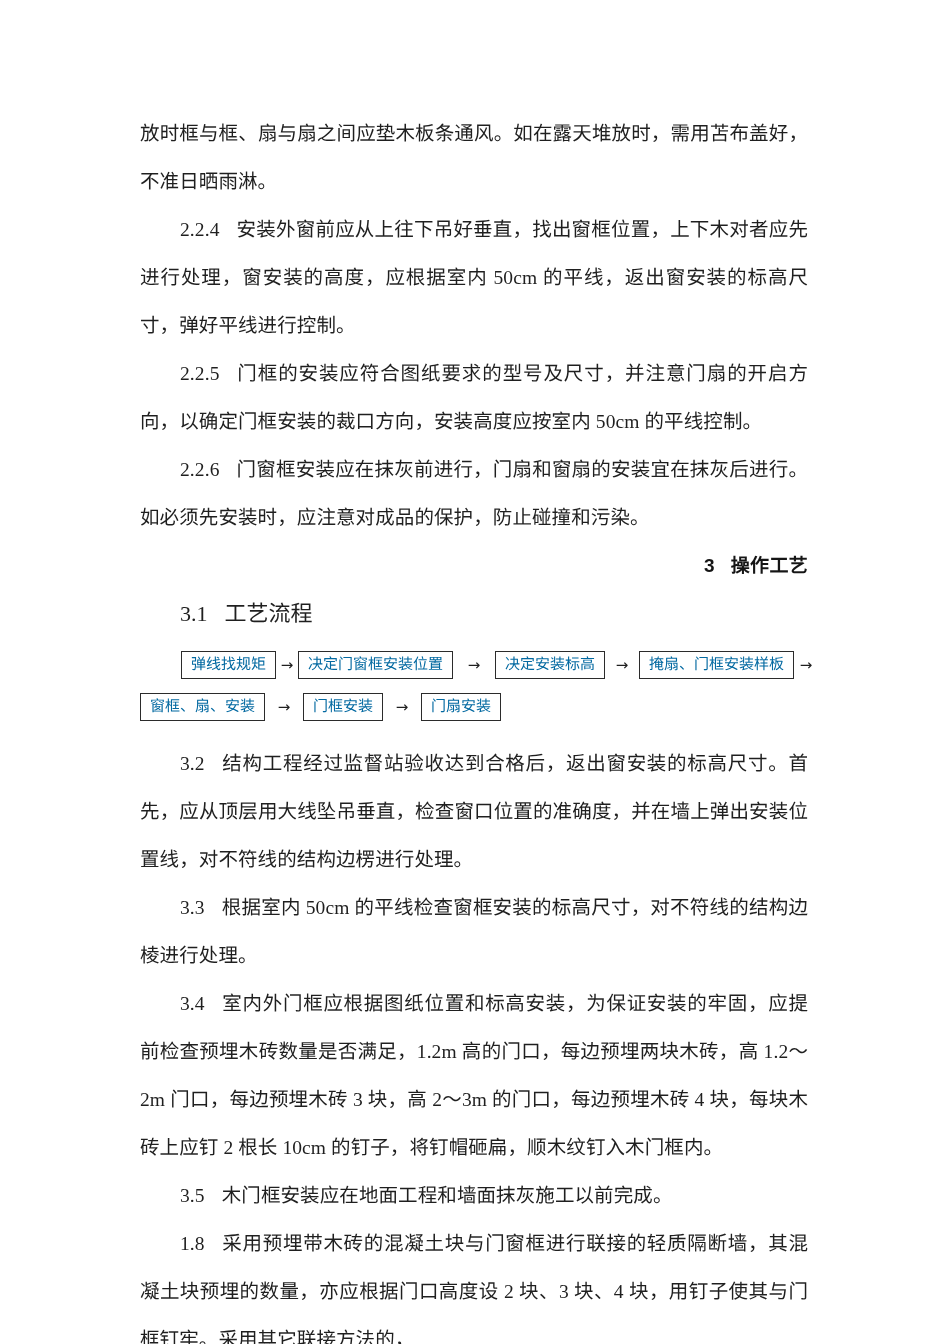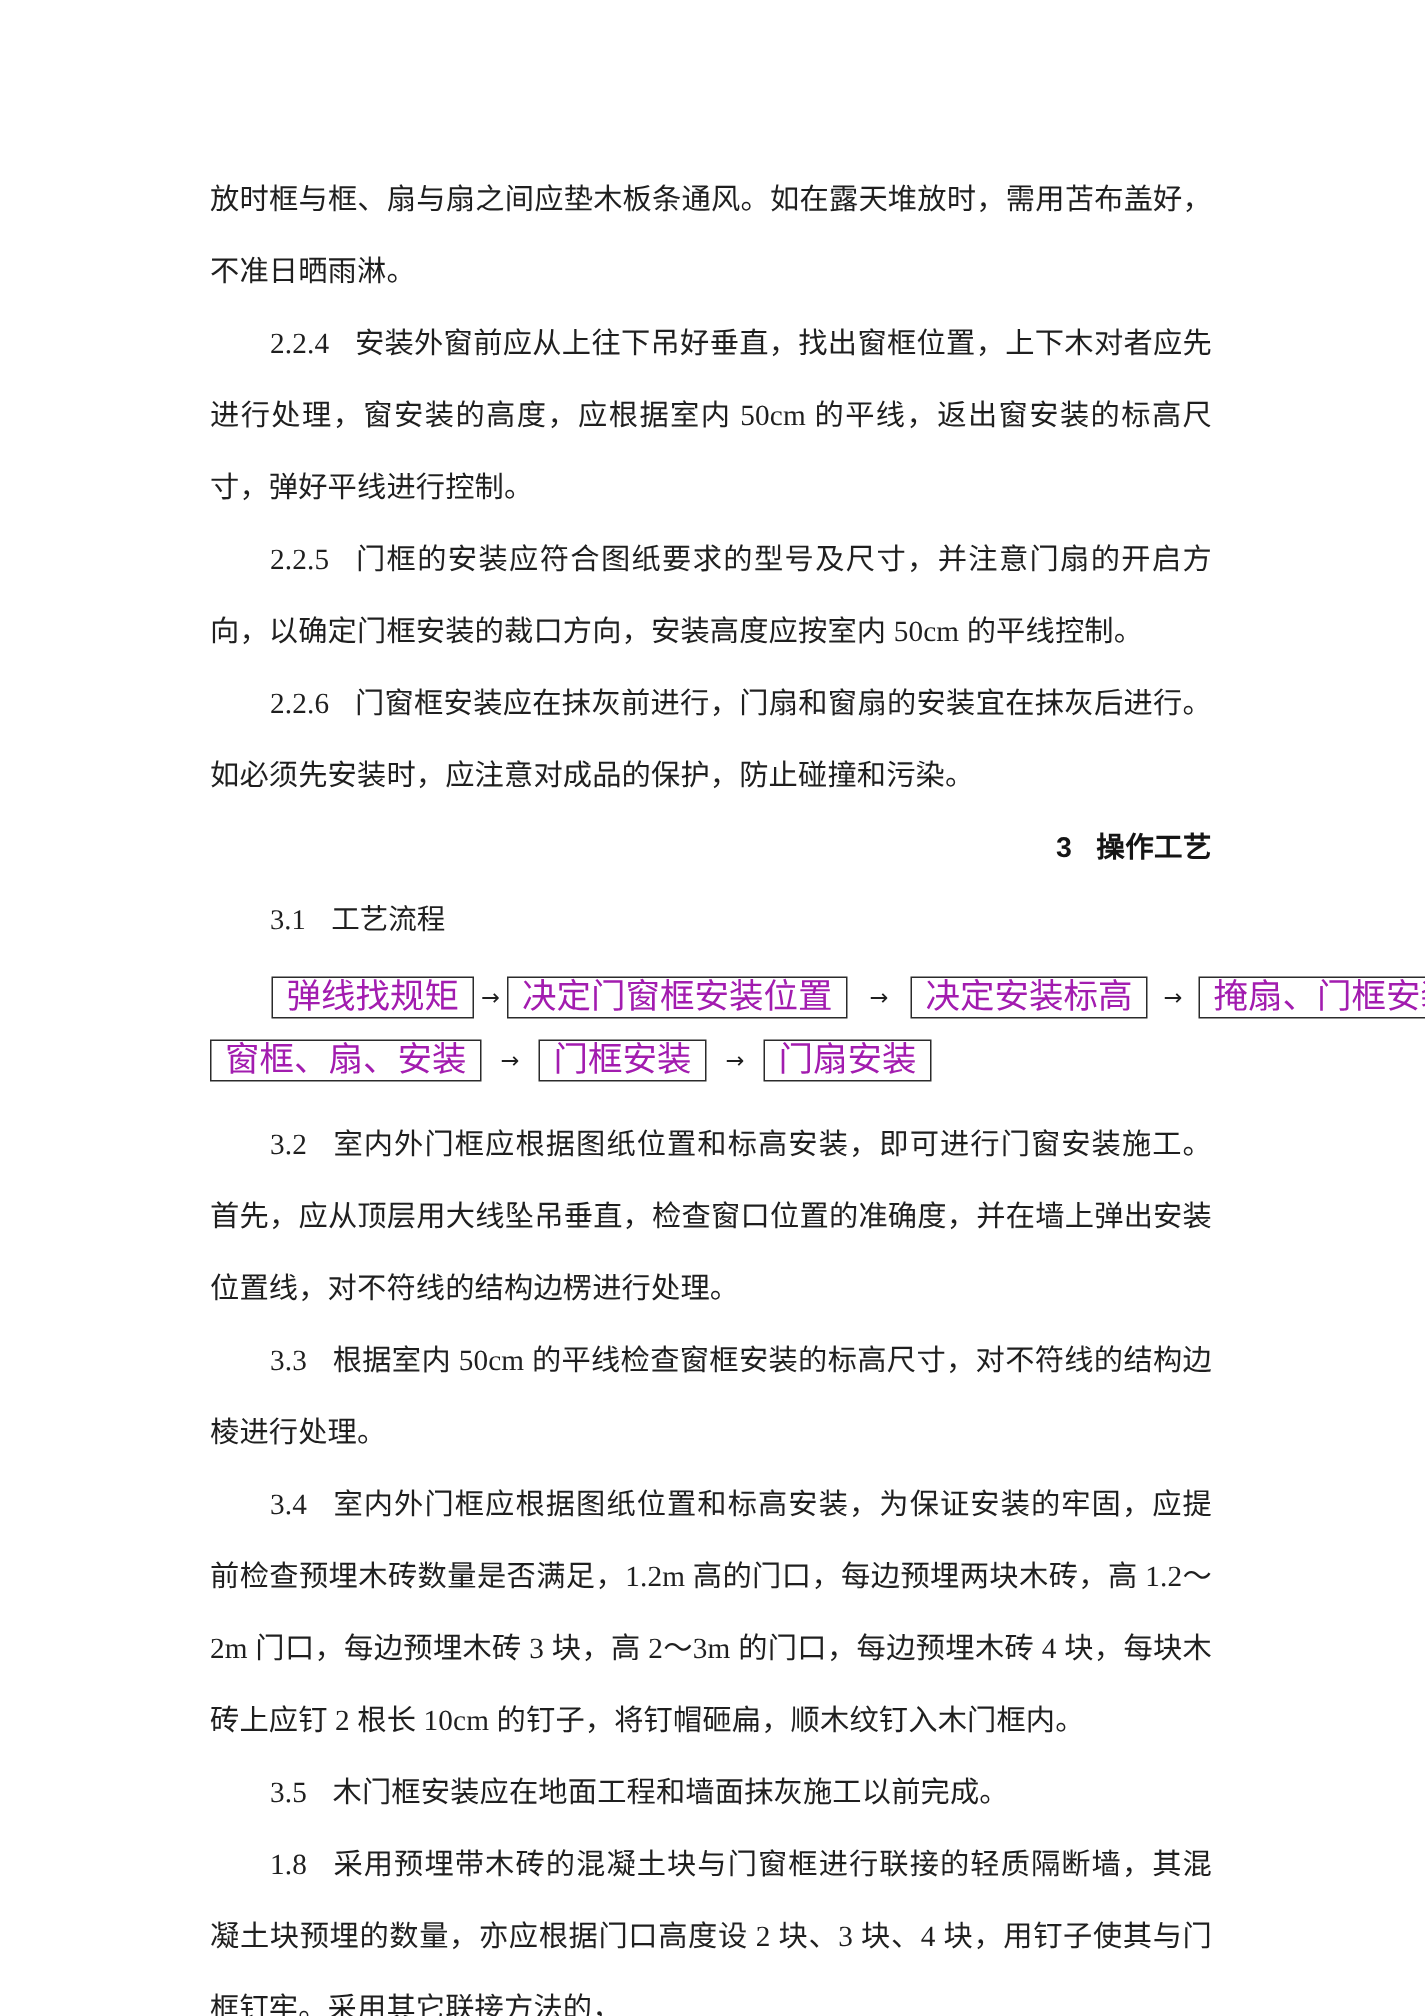"3.1 工艺流程" .h-sub { font-size: 19px -> 22px }
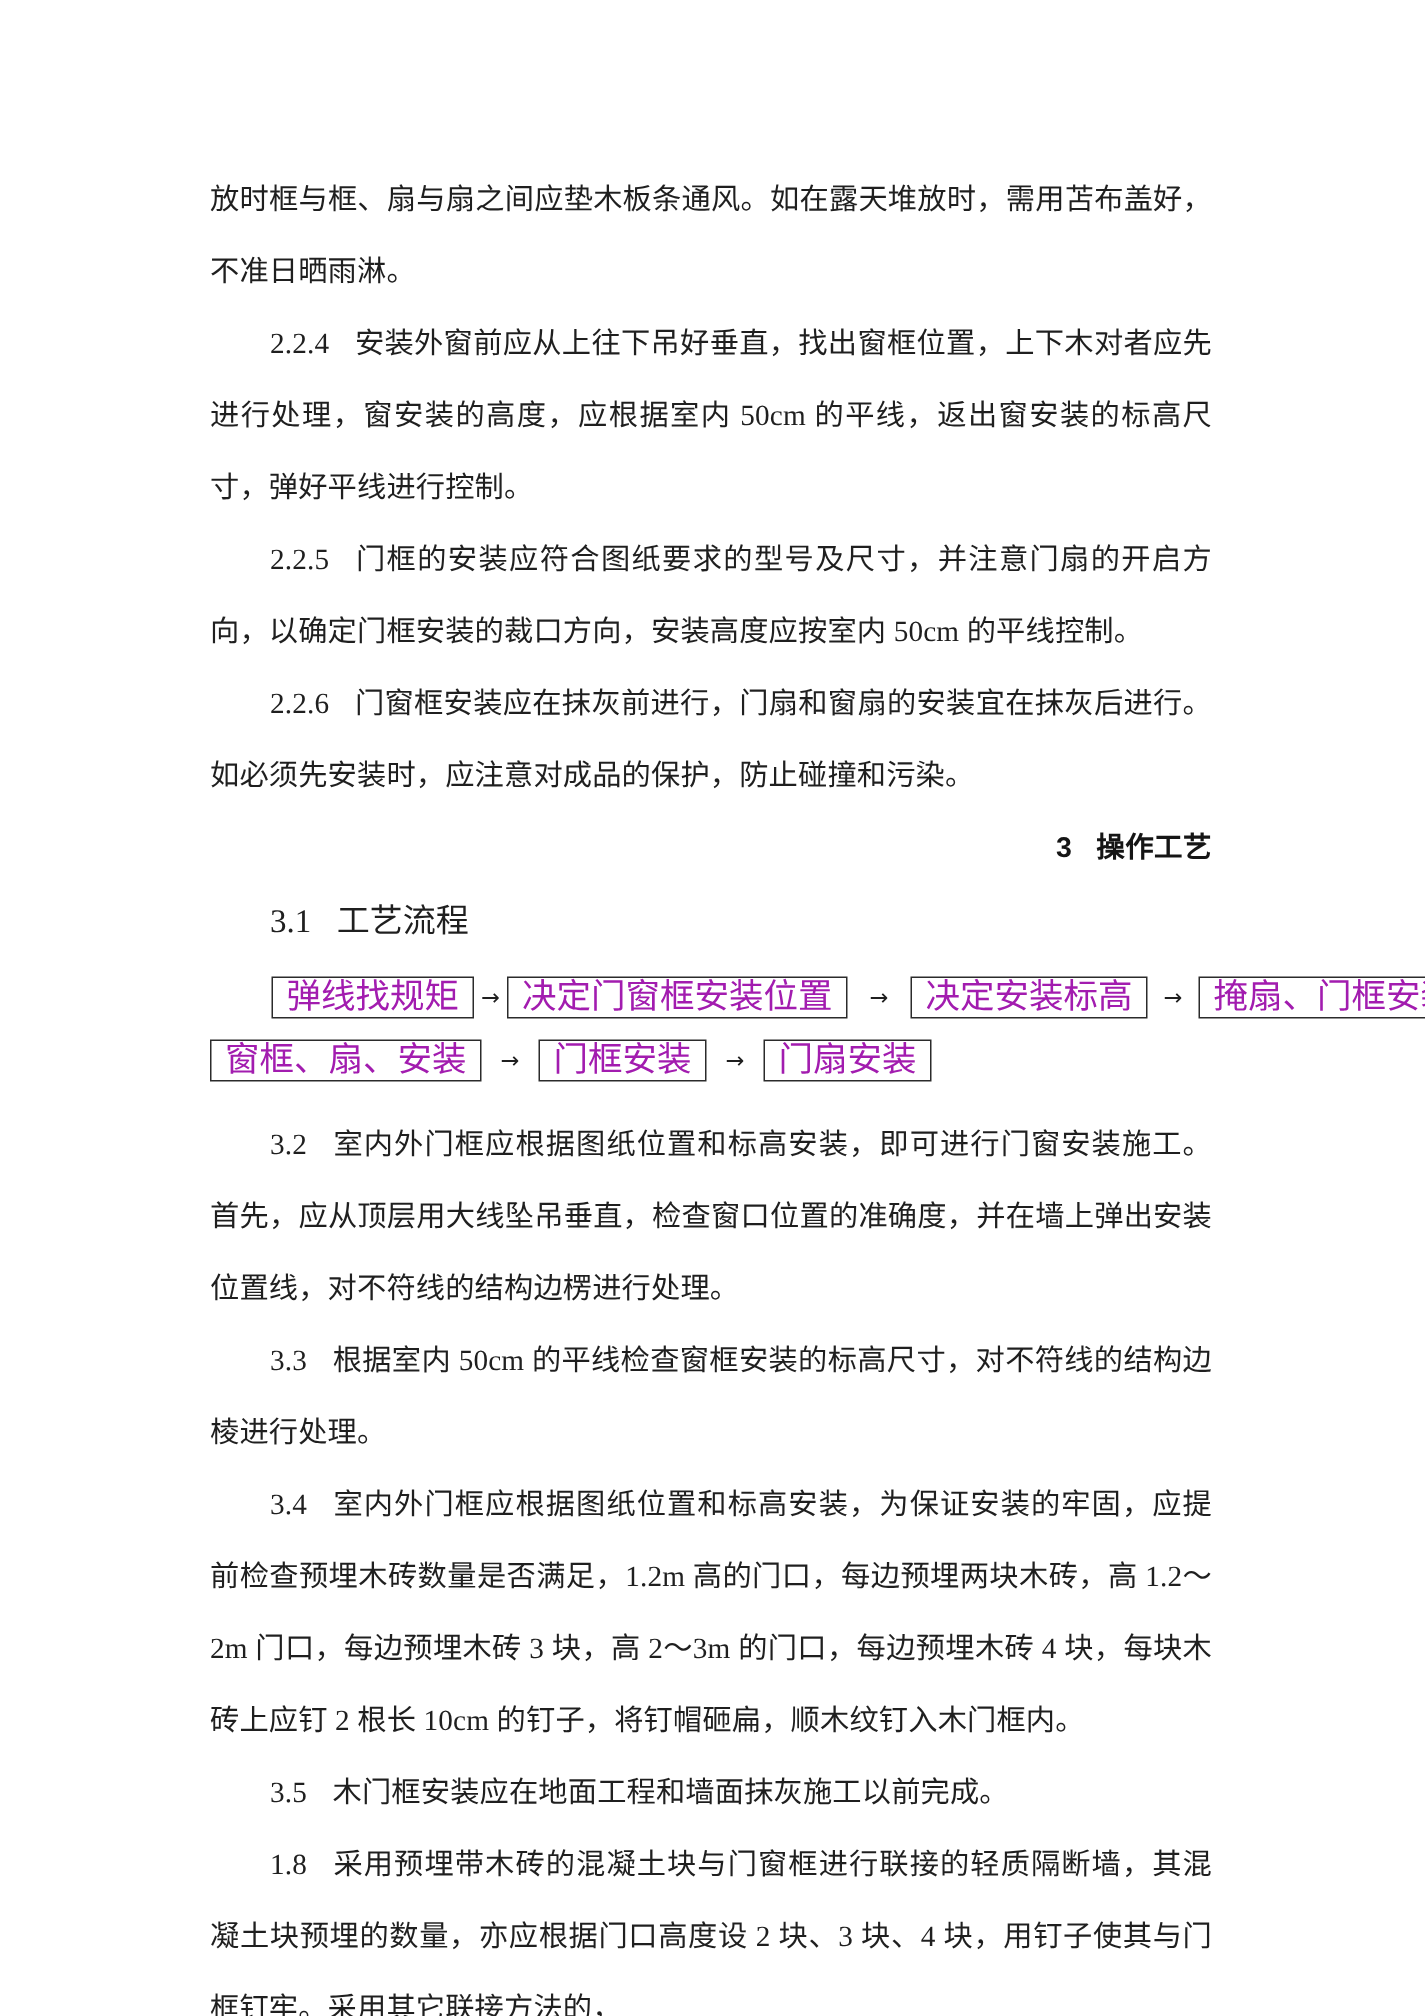"弹线找规矩" .flow-box { color: #a21caf -> #0369a1; font-size: 23px -> 15px }
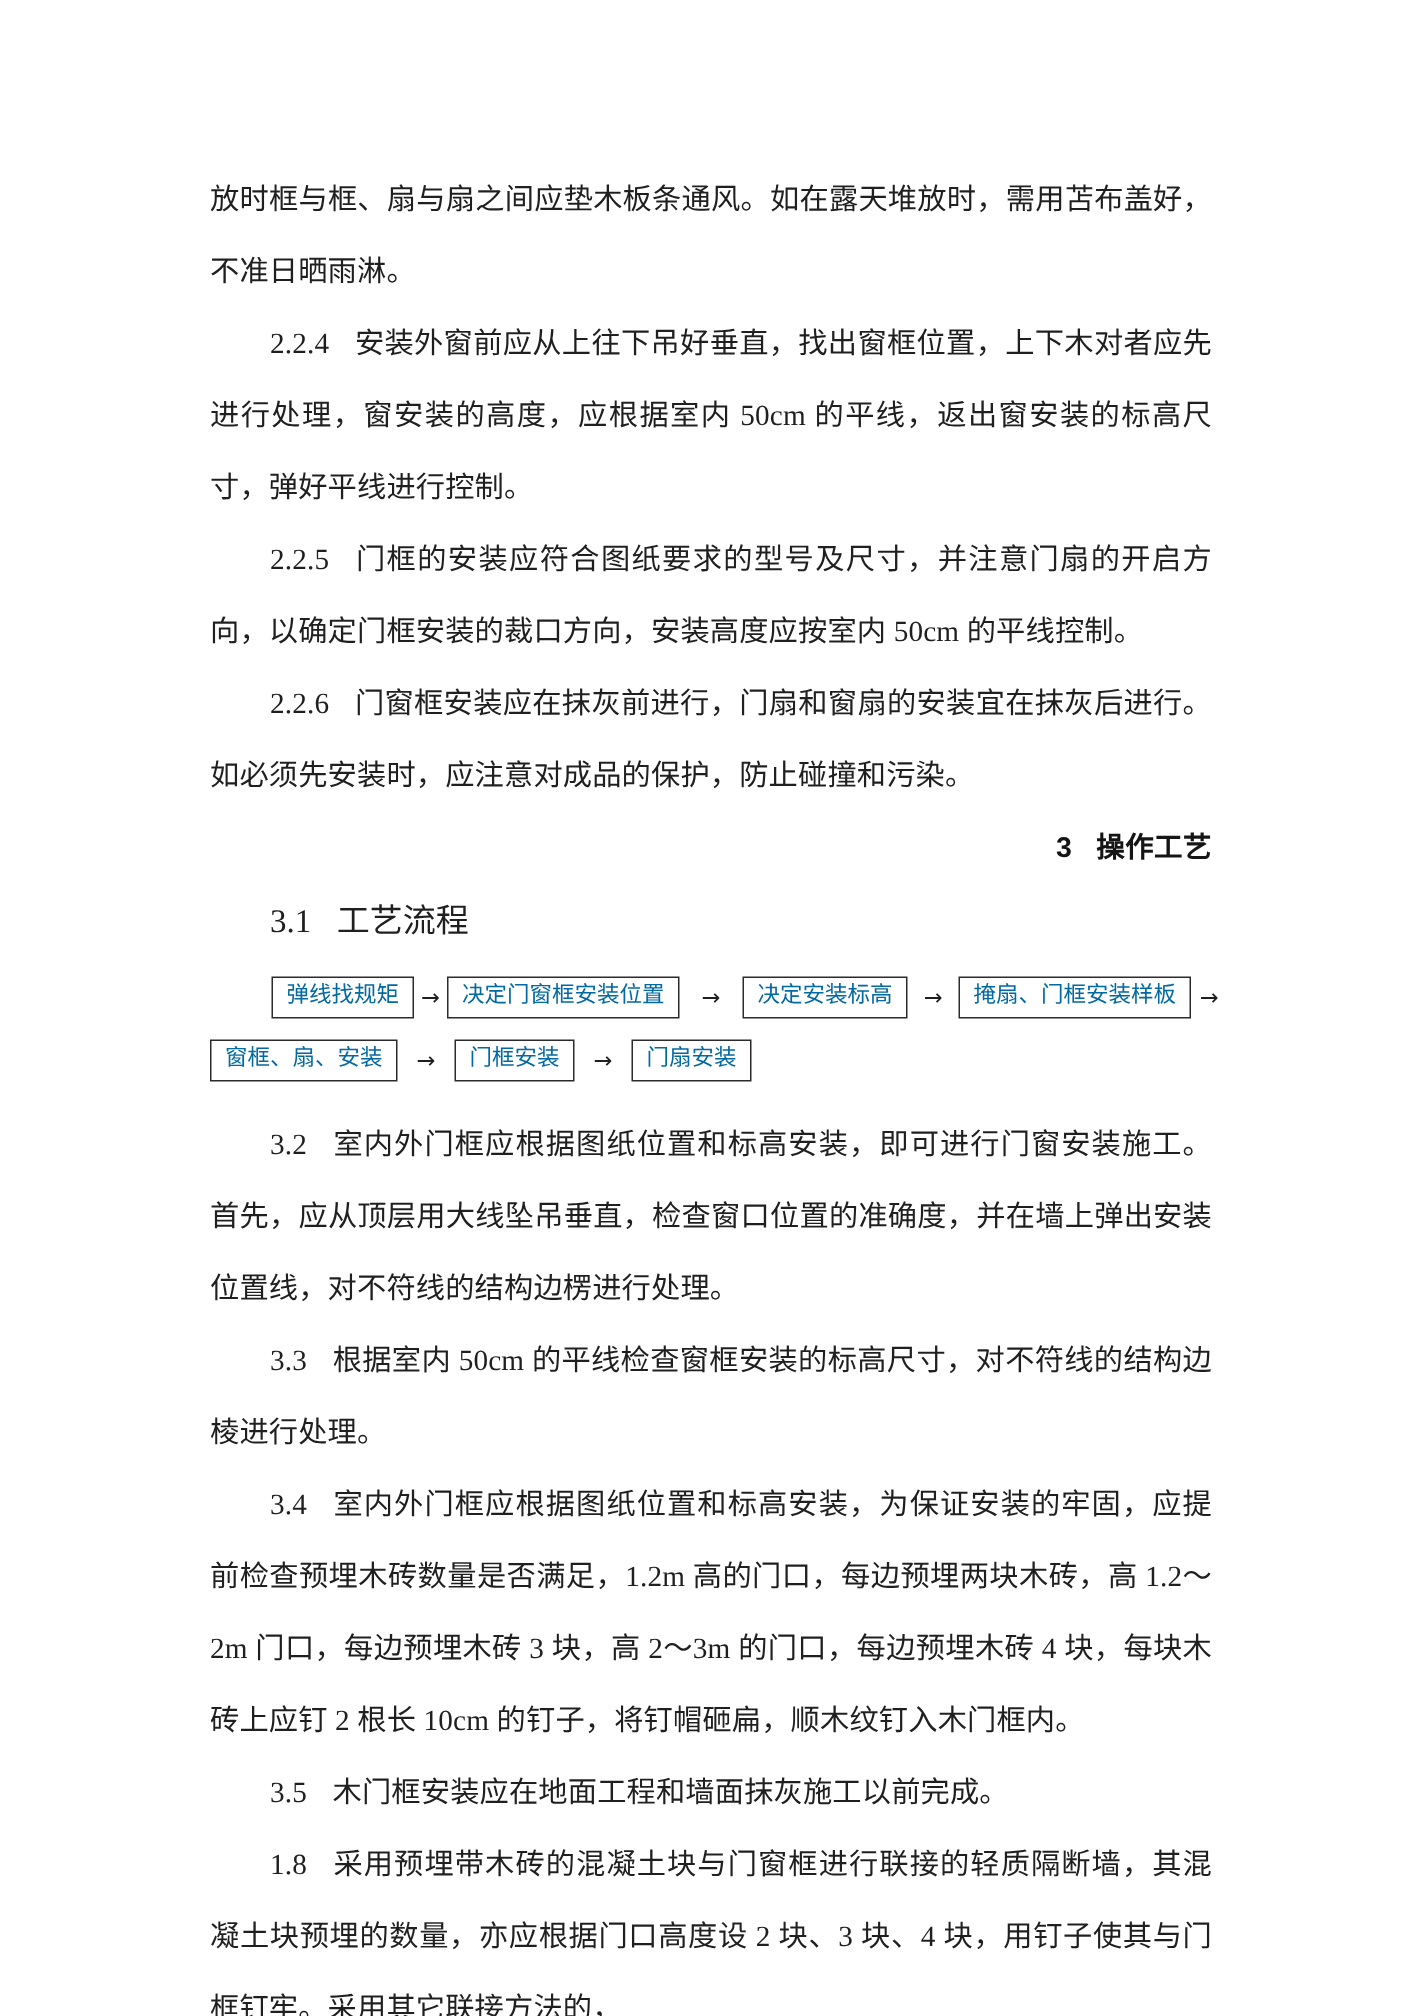"室内外门框应根据图纸位置和标高安装，即可进行门窗安装施工。首先，应从顶层用" span { text: 室内外门框应根据图纸位置和标高安装，即可进行门窗安装施工 -> 结构工程经过监督站验收达到合格后，返出窗安装的标高尺寸 }
